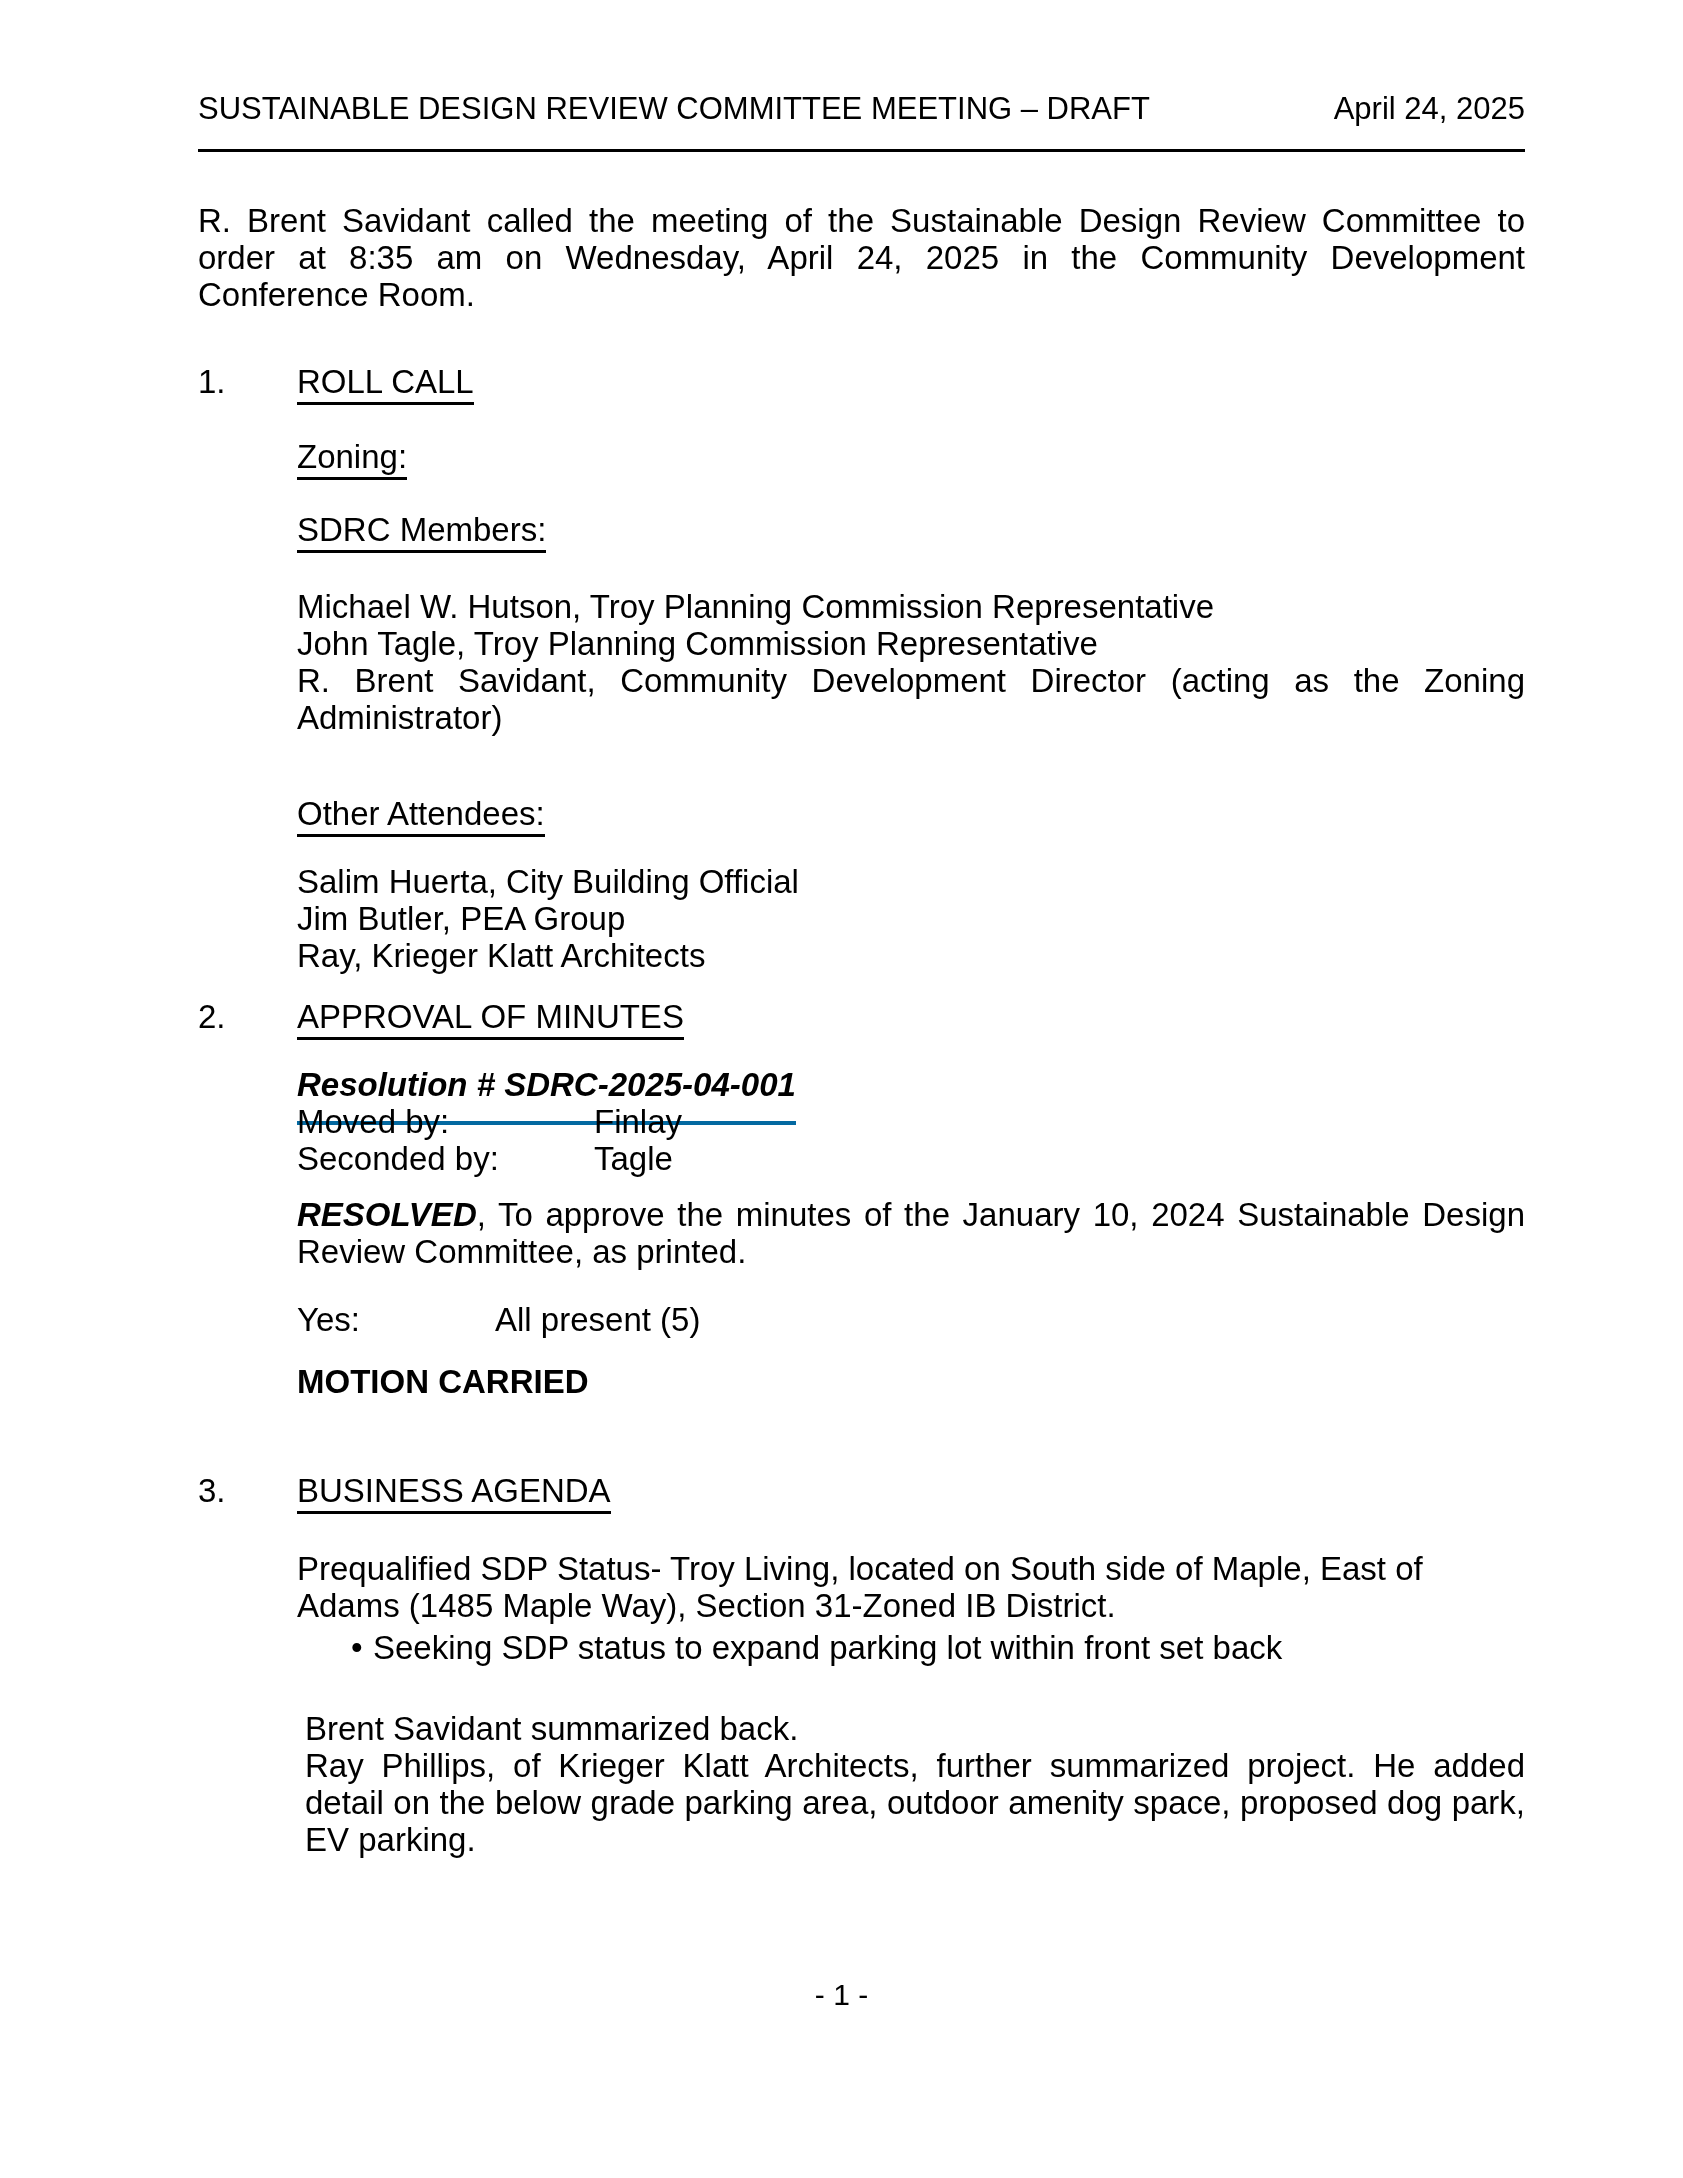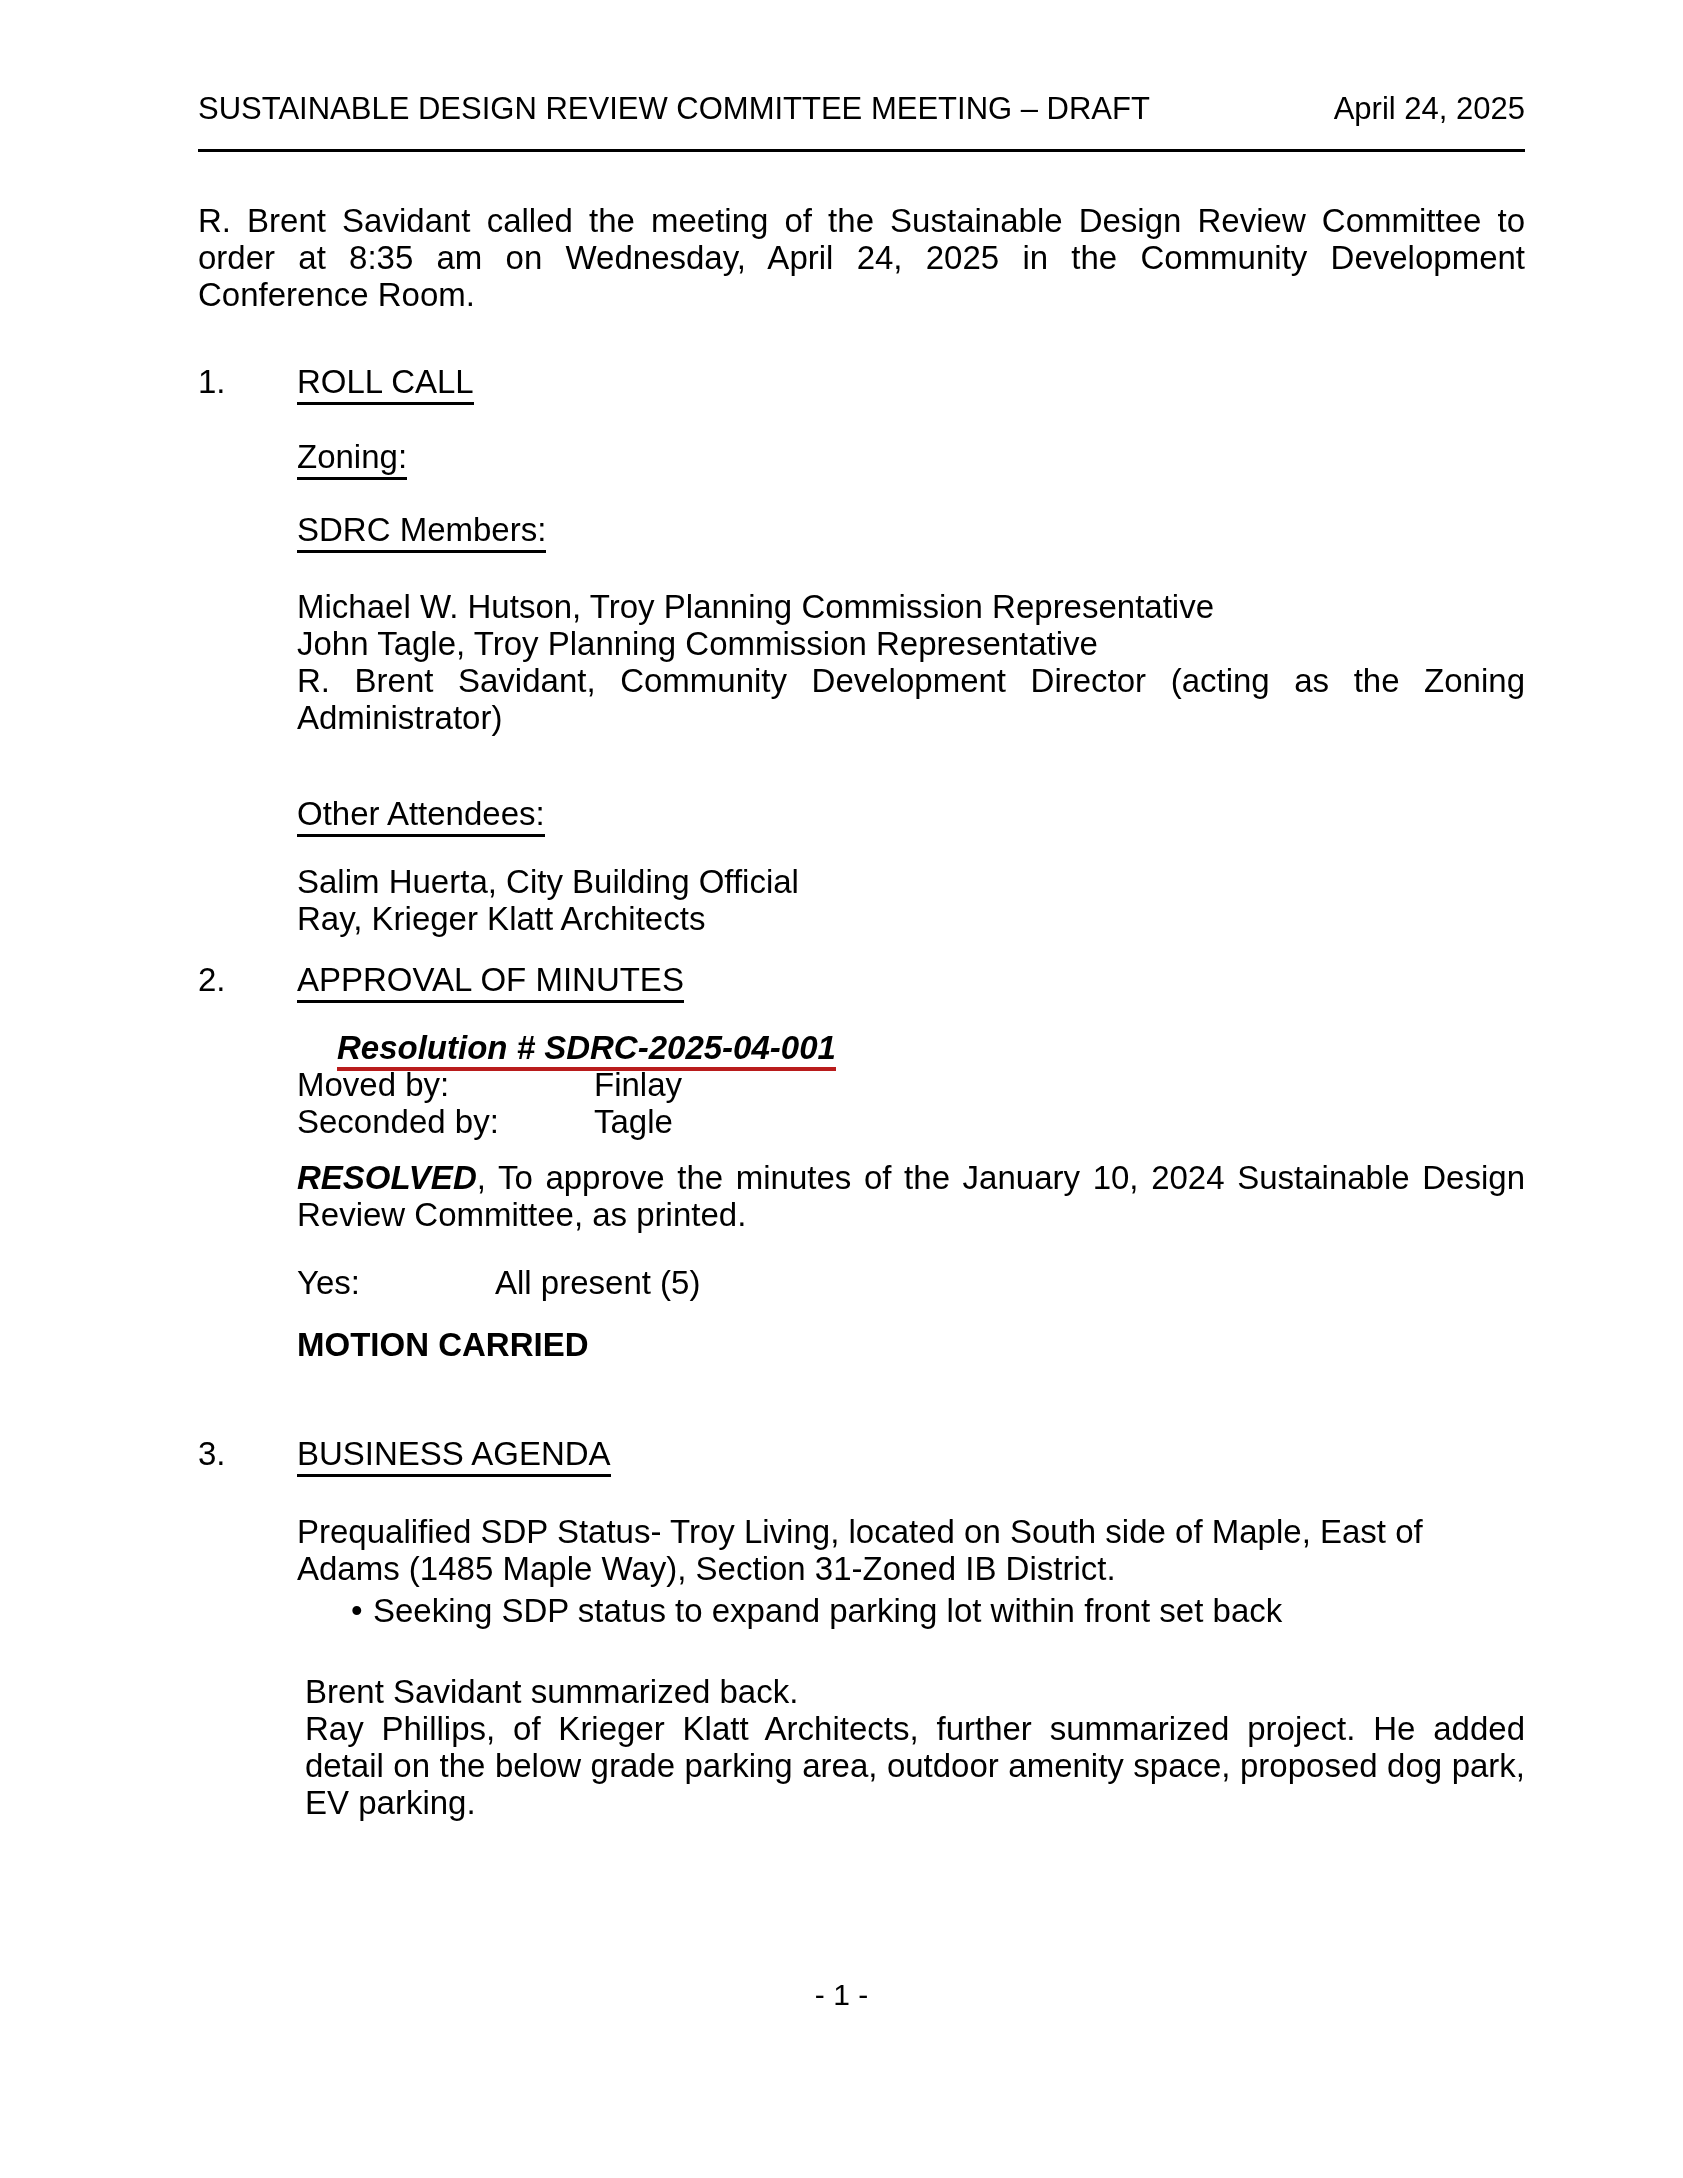"Jim Butler, PEA Group" p { html: none -> <p>Jim Butler, PEA Group</p> }
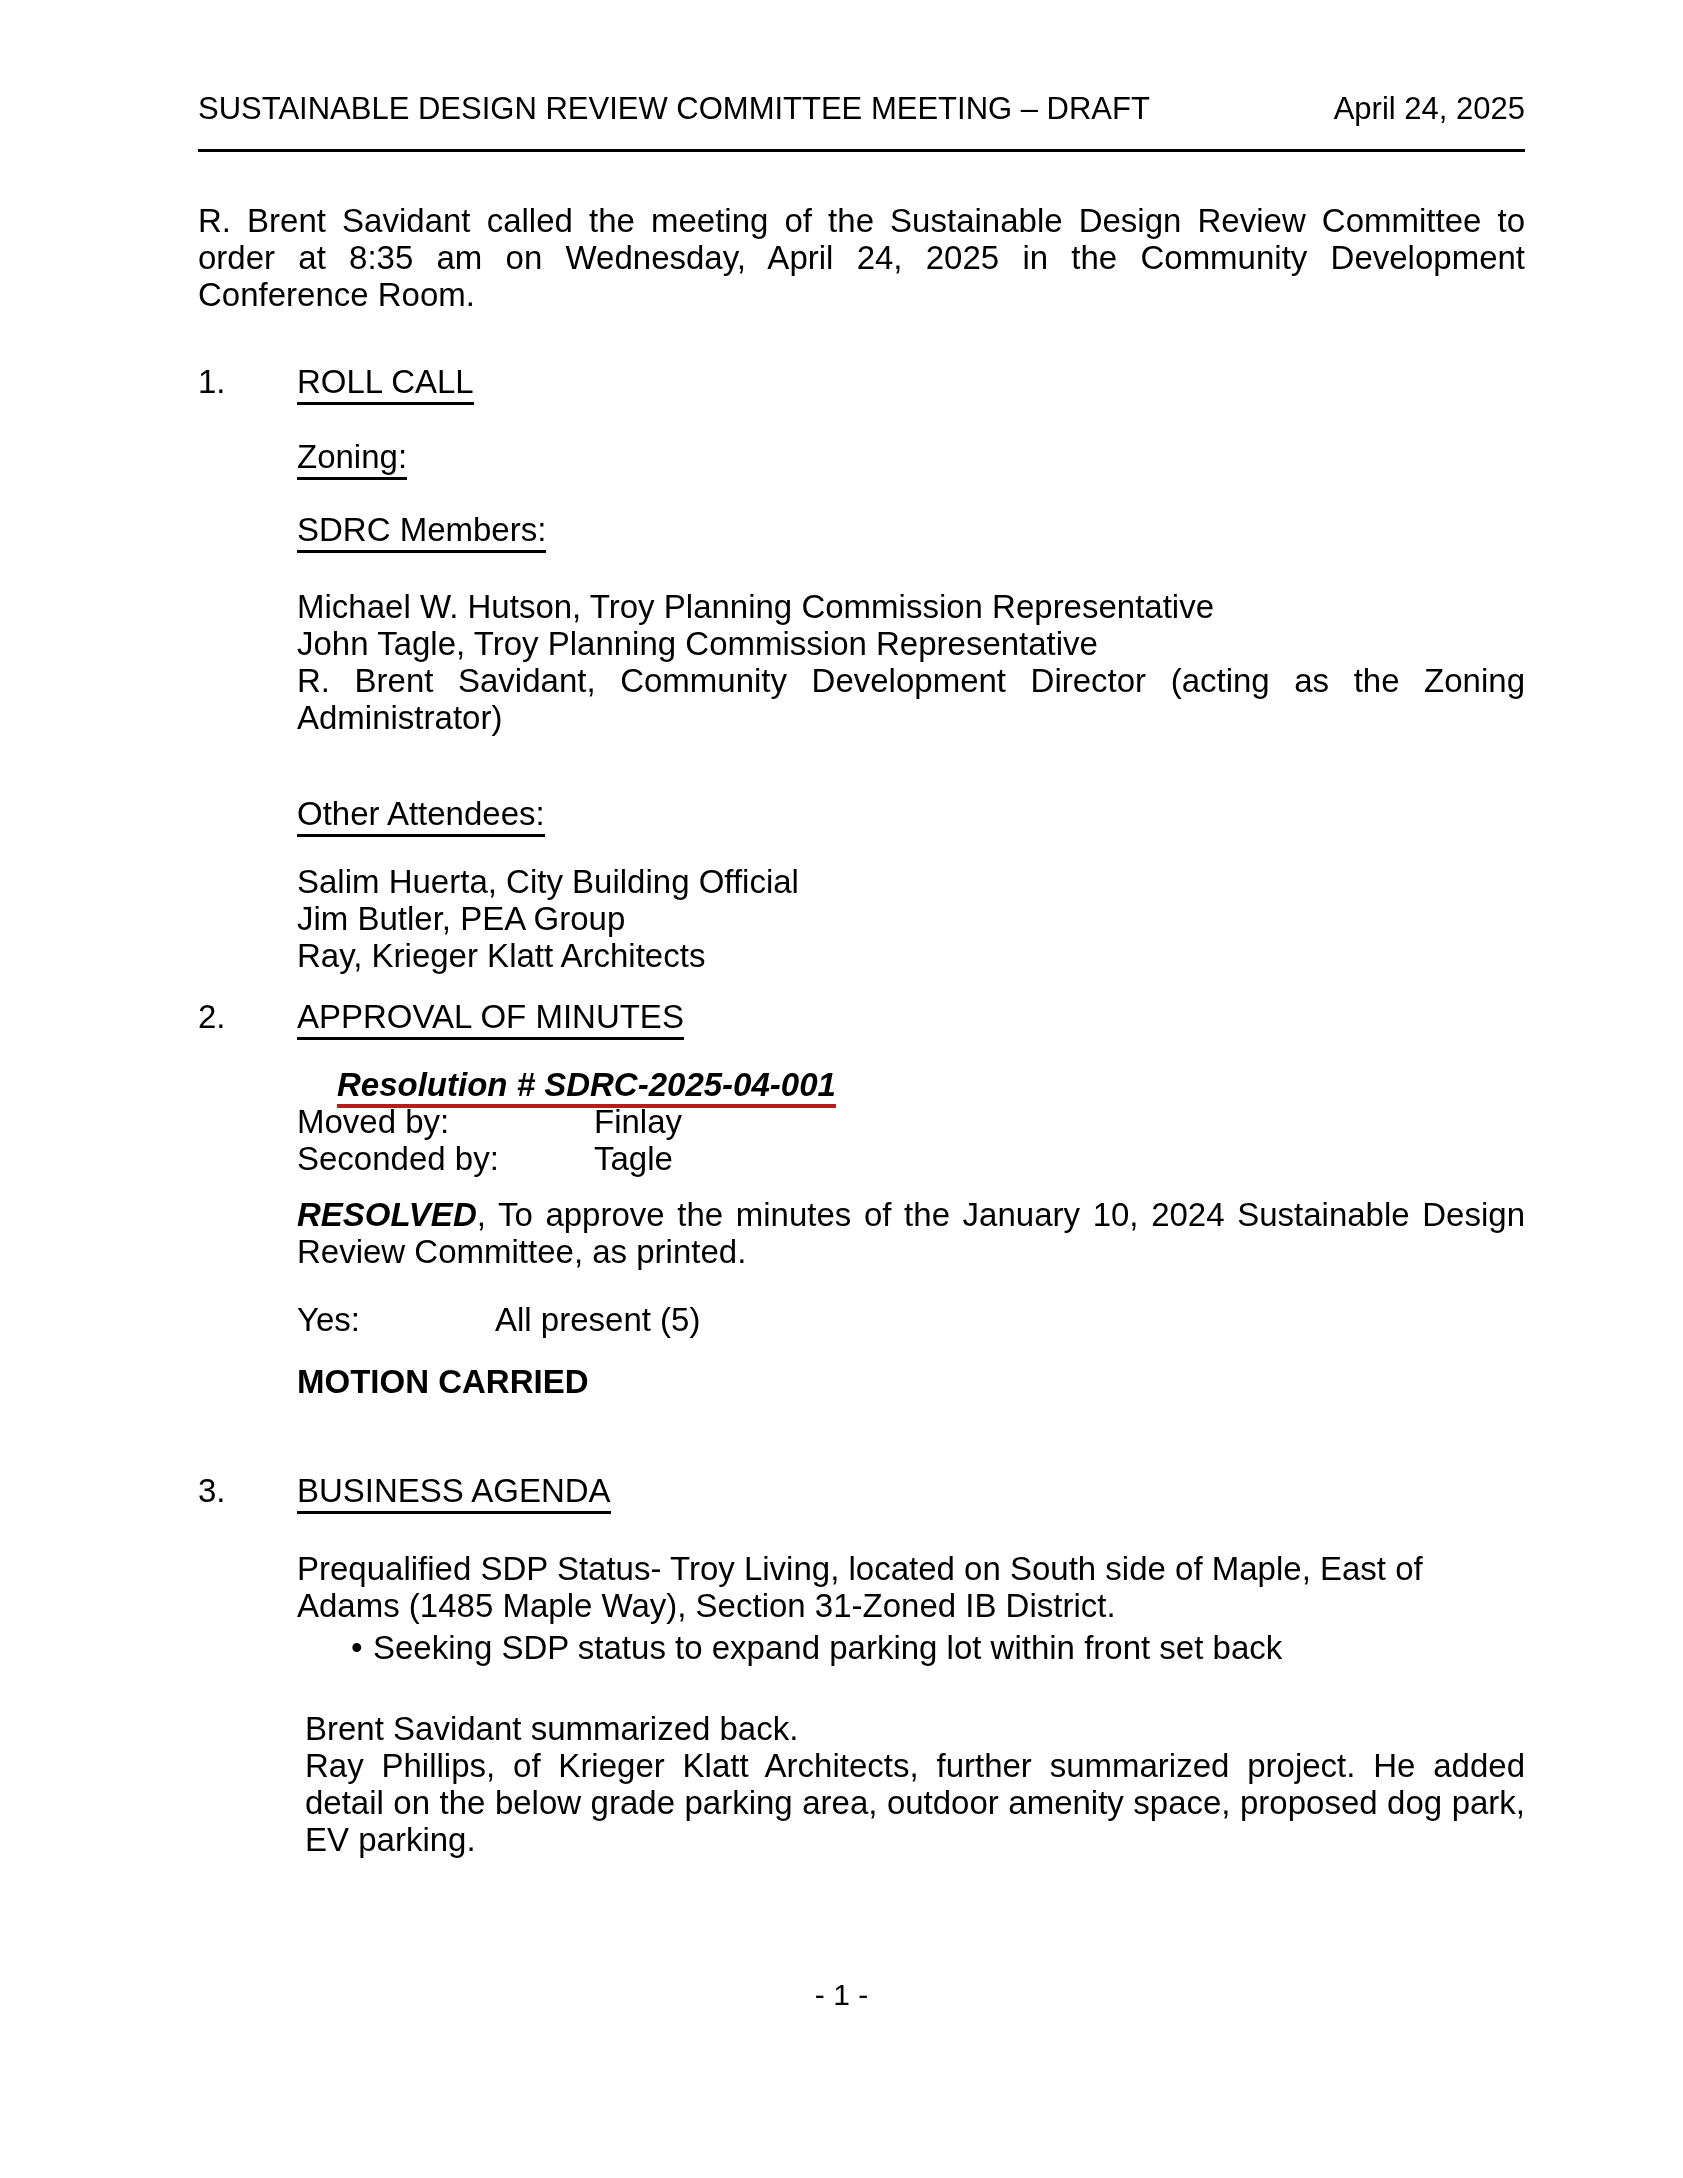"Resolution # SDRC-2025-04-001" .resolution .res-text { border-bottom: 4px solid #b91c1c -> 4px solid #0369a1; margin-left: 40px -> none; padding-bottom: 1px -> 18px }
